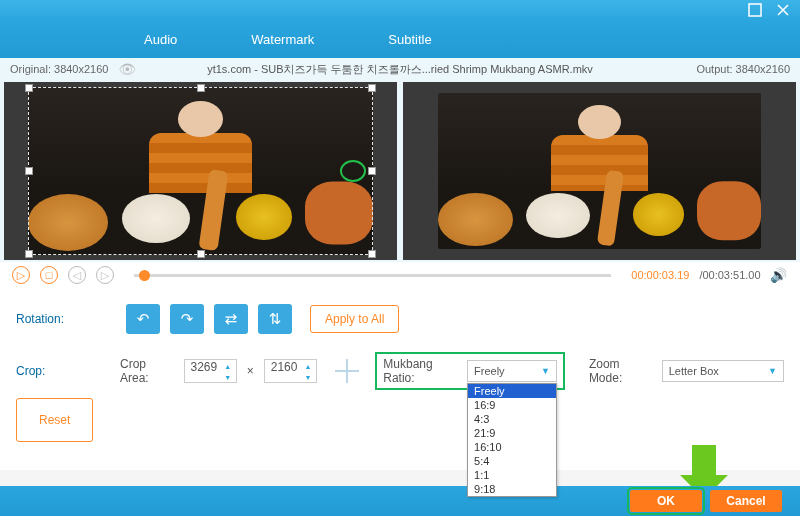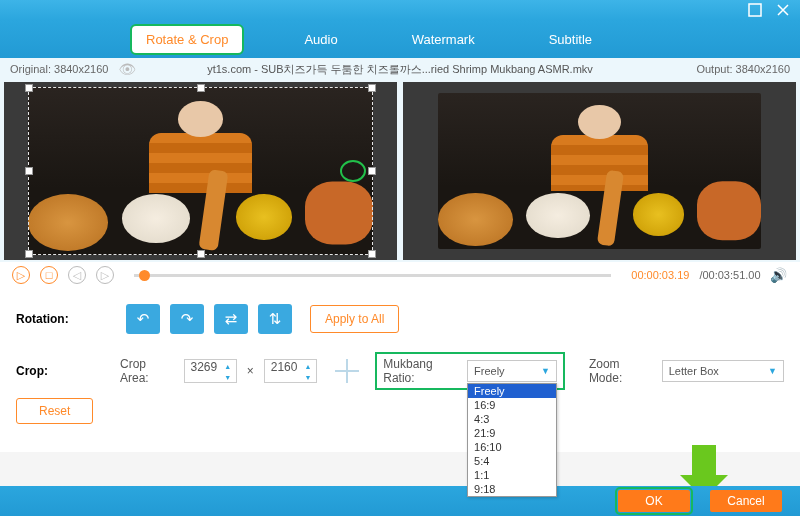"Rotate & Crop" div.tab { html: <div>Rotate &amp; Crop</div> -> none }
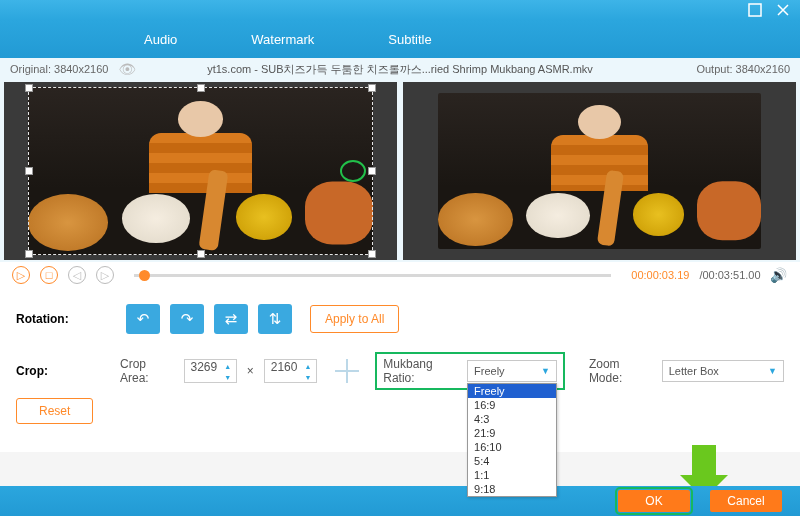"Rotation:" .row-label { color: #000000 -> #0369a1; font-weight: bold -> normal }
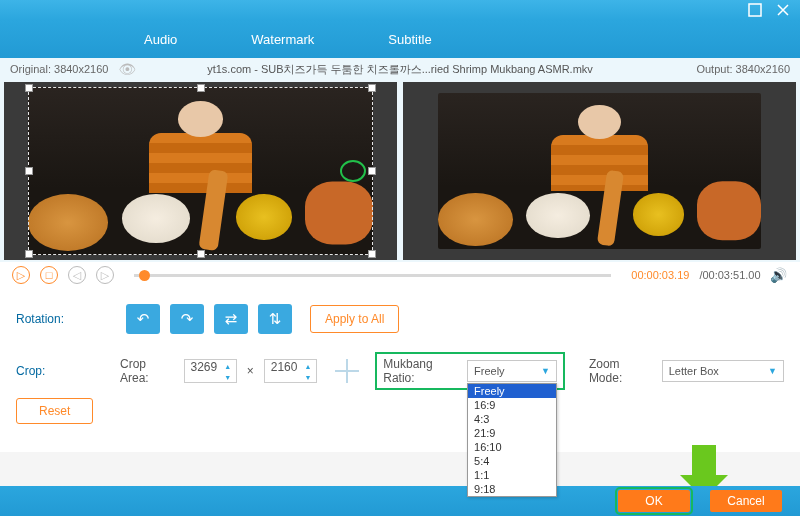"Reset" div.btn-outline { padding: 5px 22px -> 14px 22px }
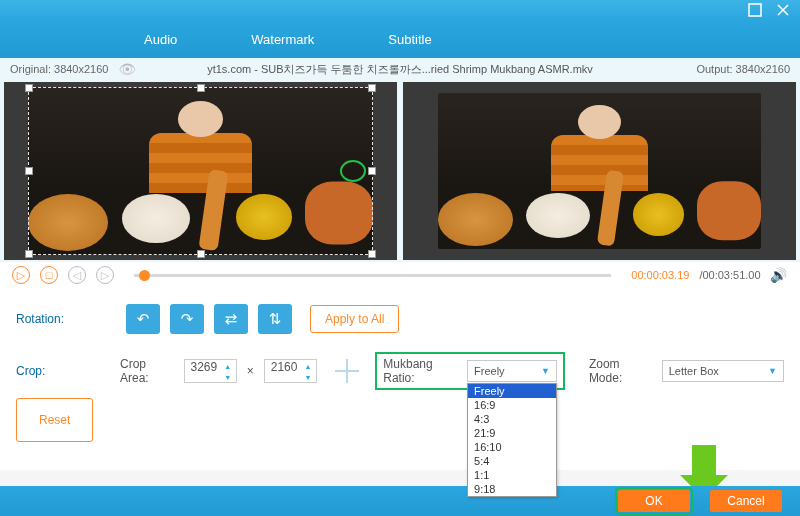"OK" .footer { font-weight: none -> bold; gap: 20px -> 8px }
